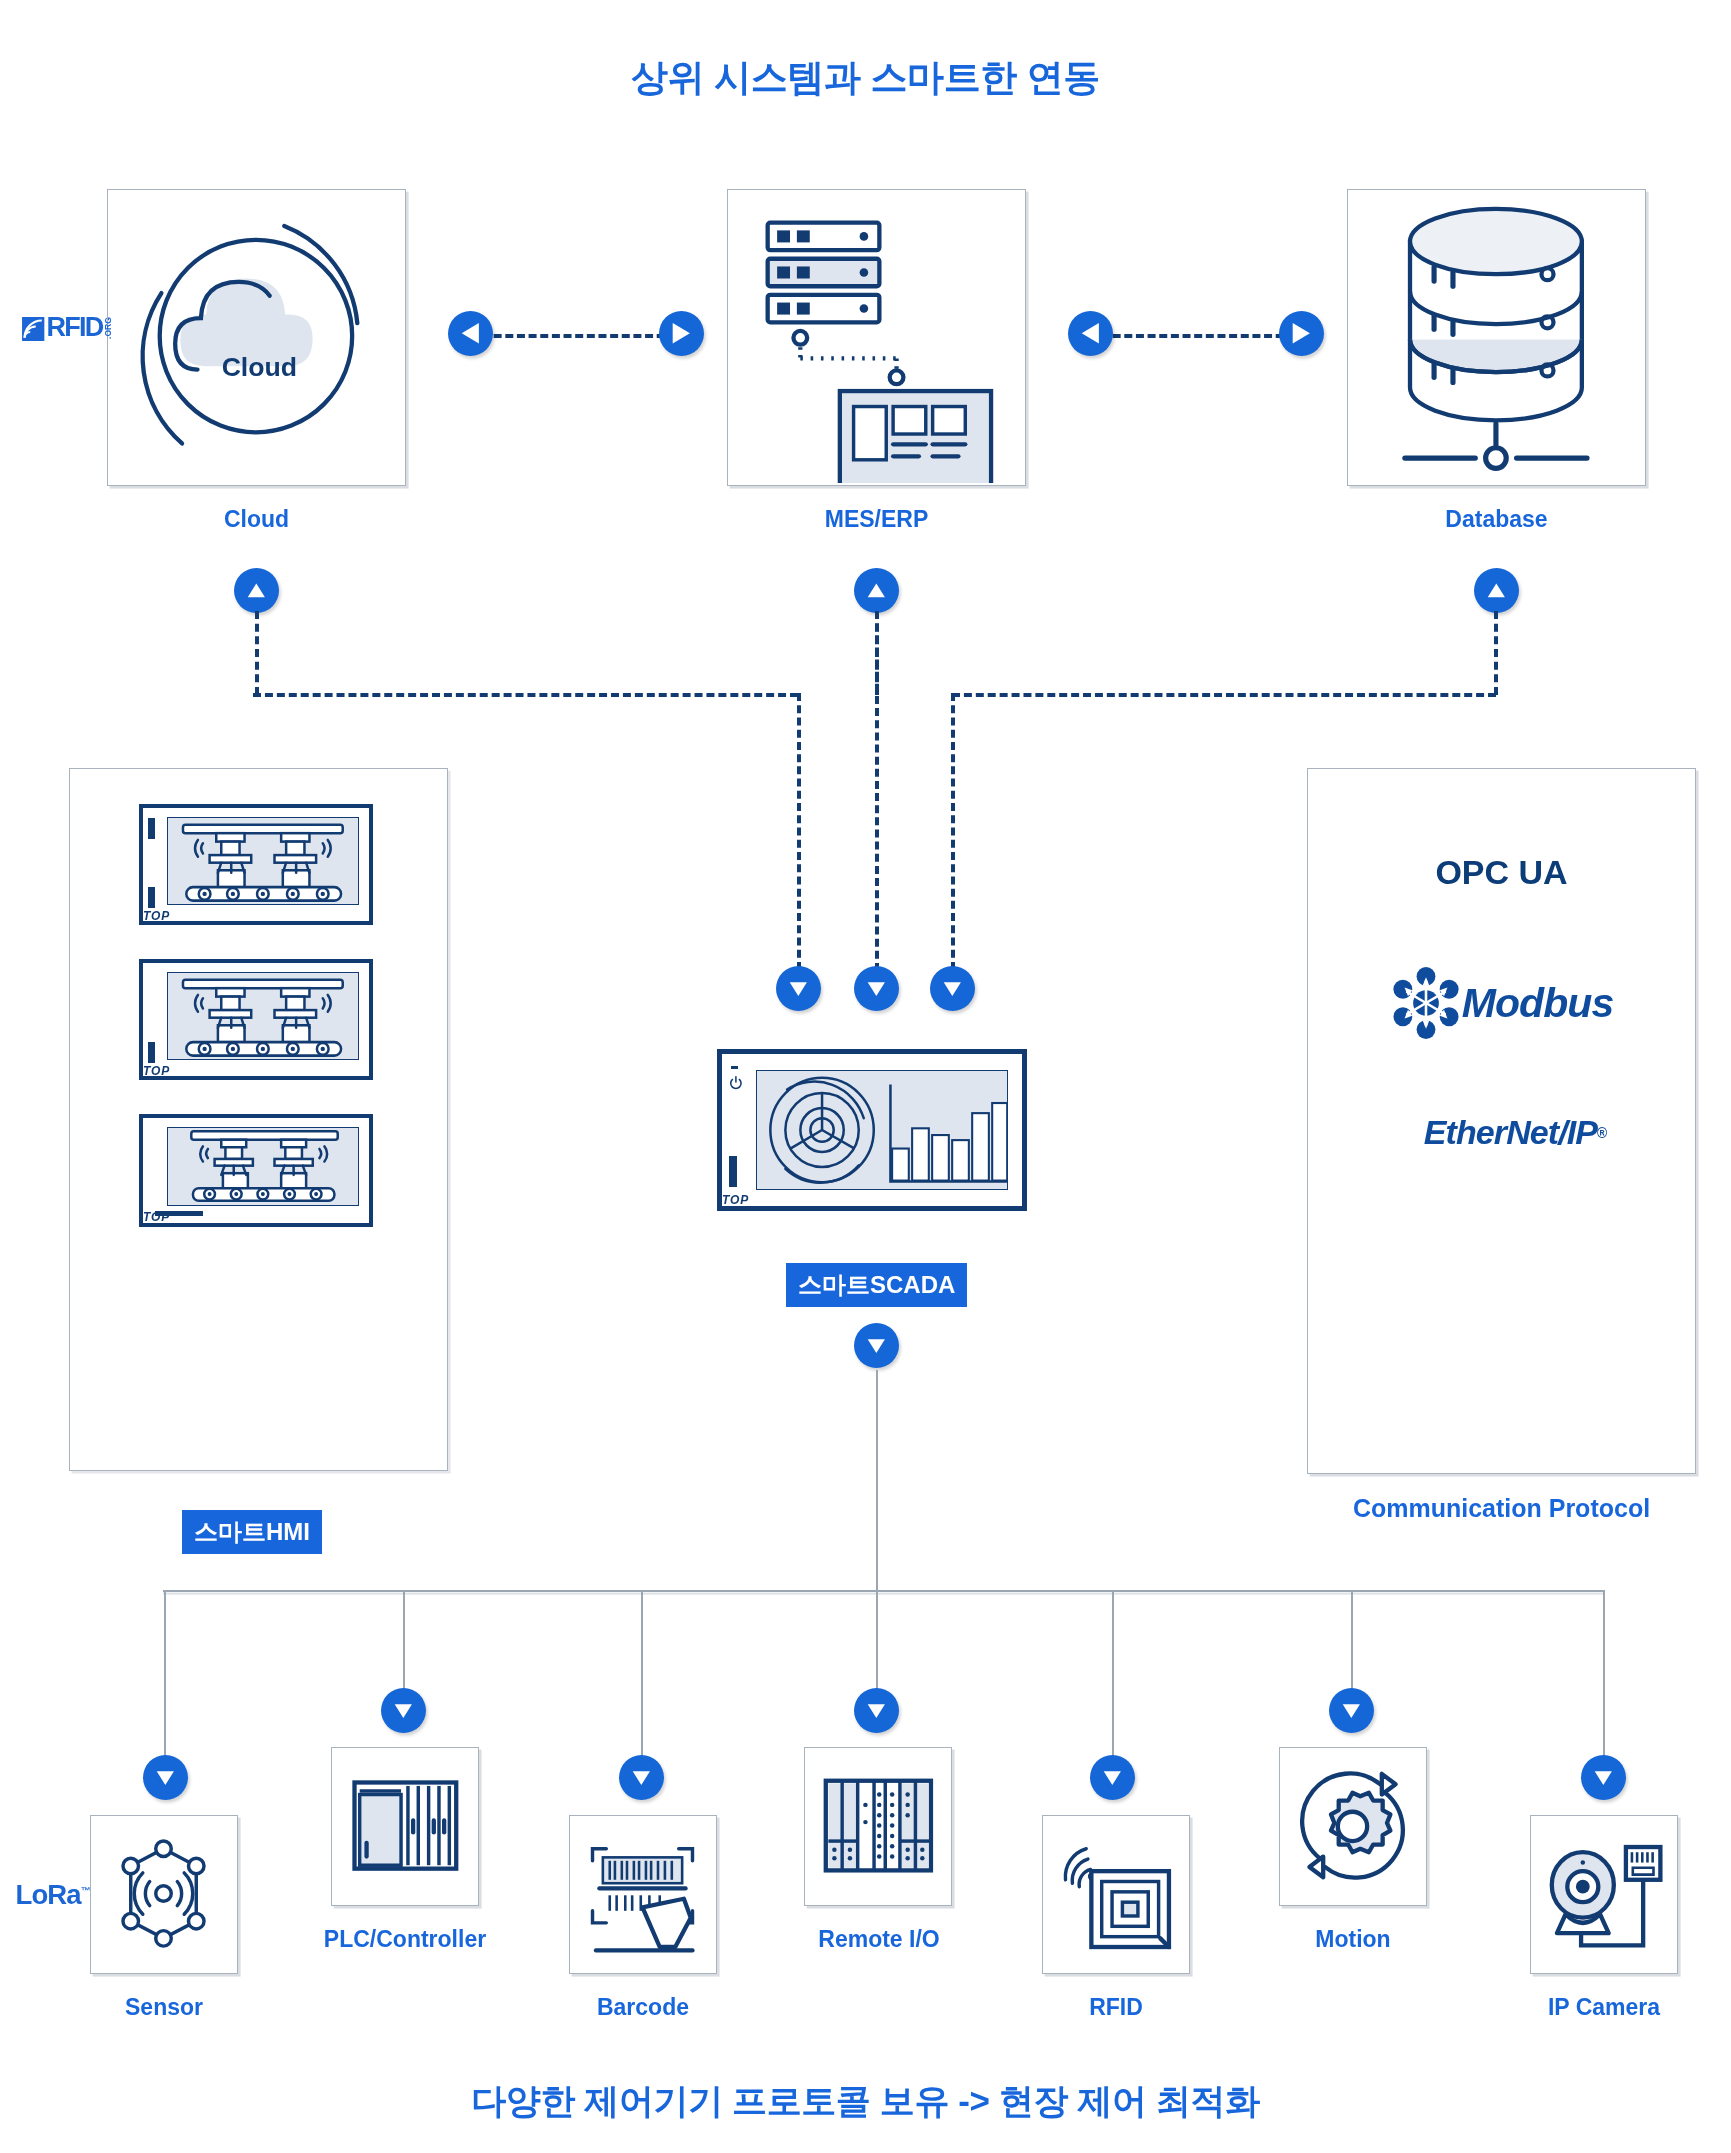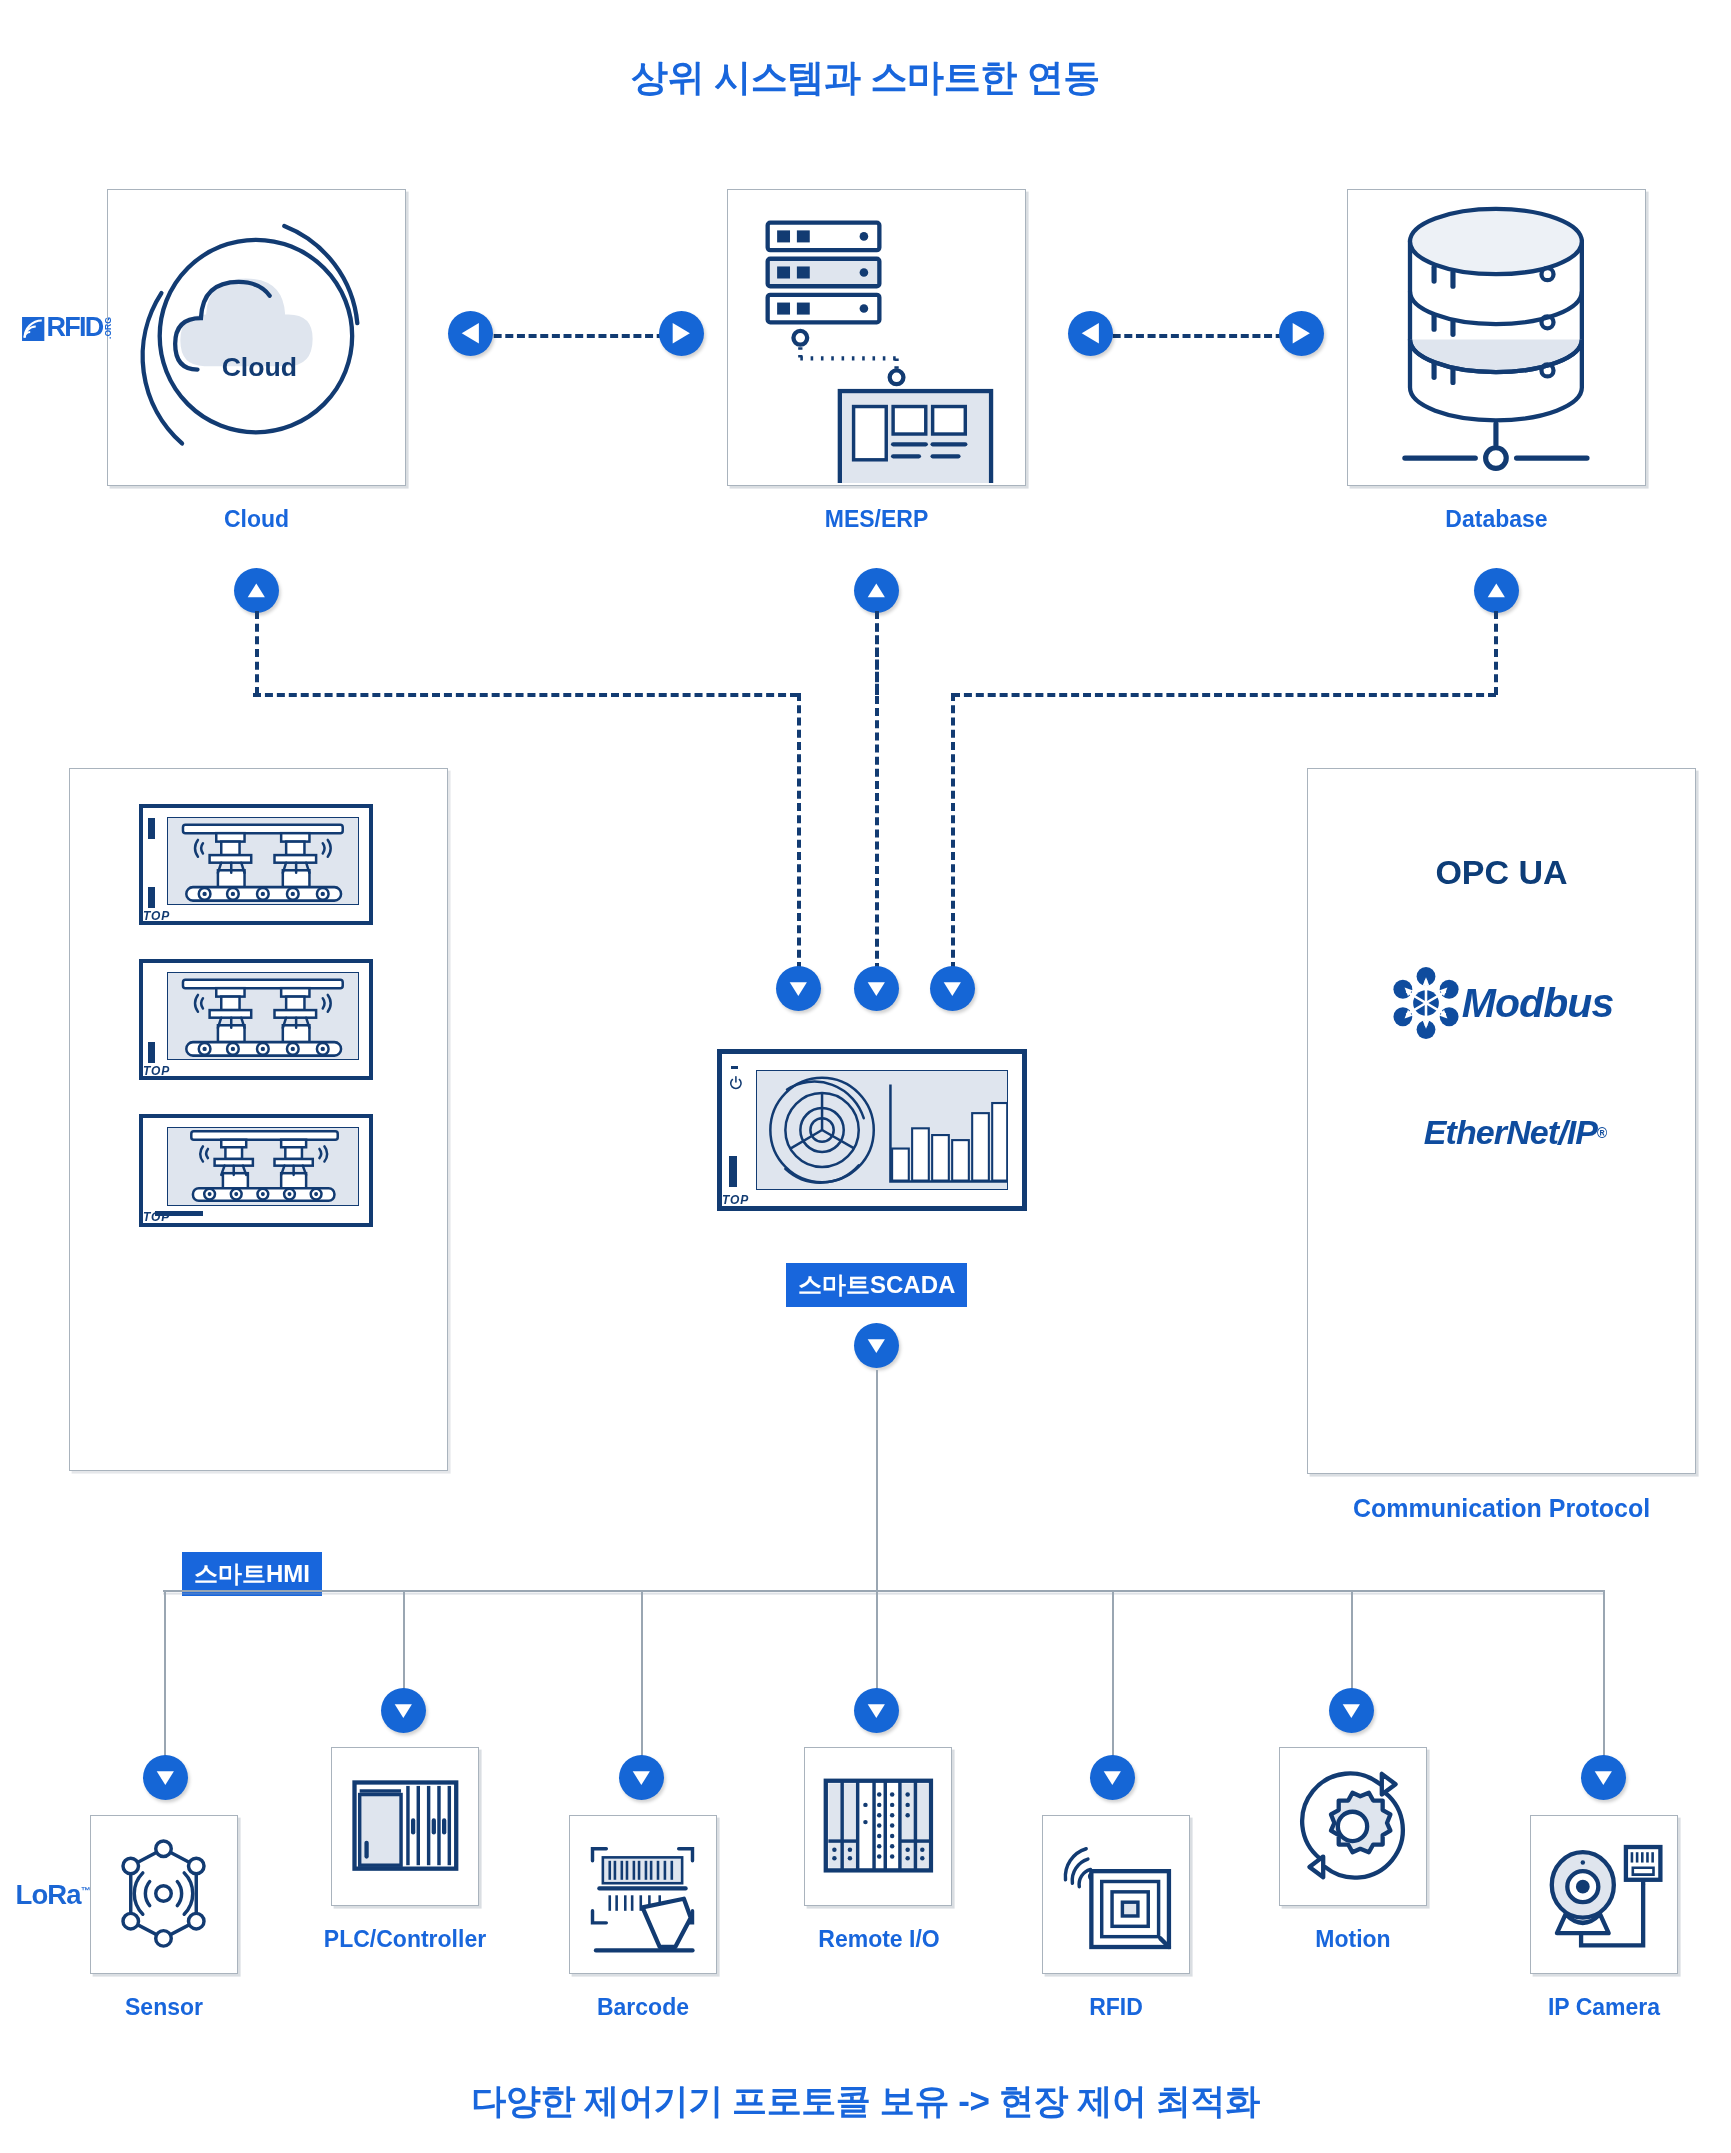"스마트HMI" div.badge { top: 1552px -> 1510px }
